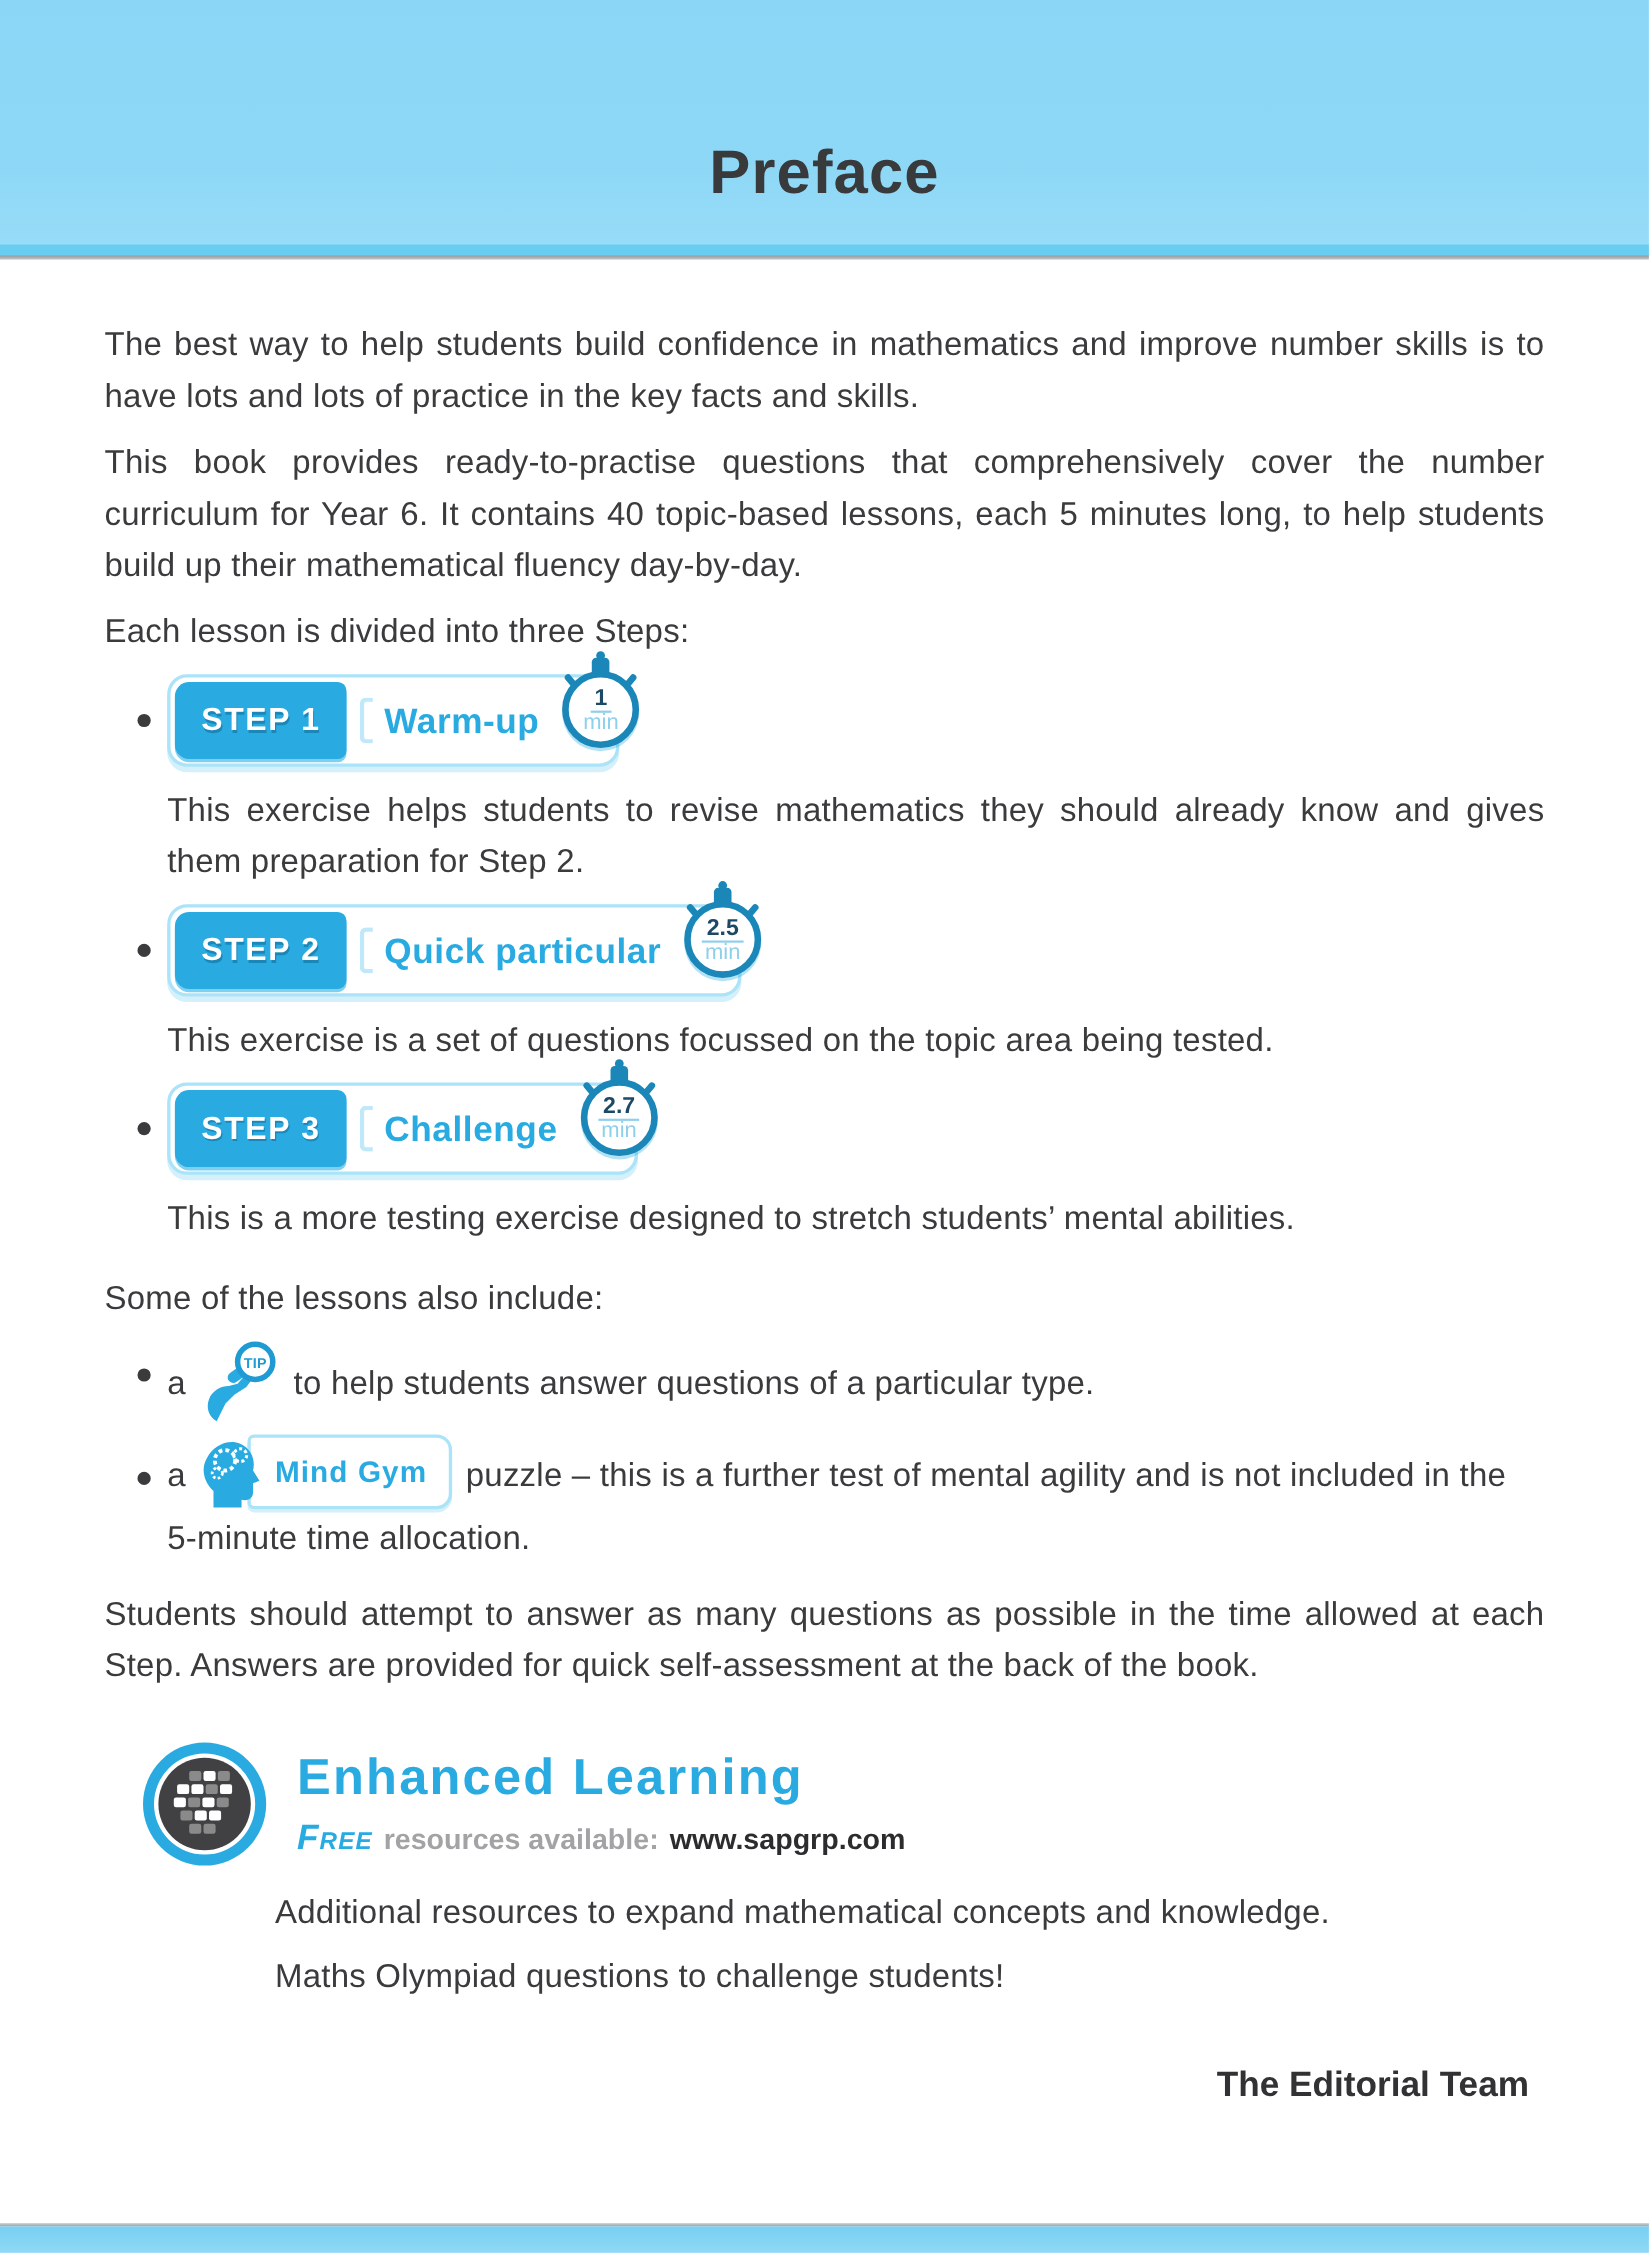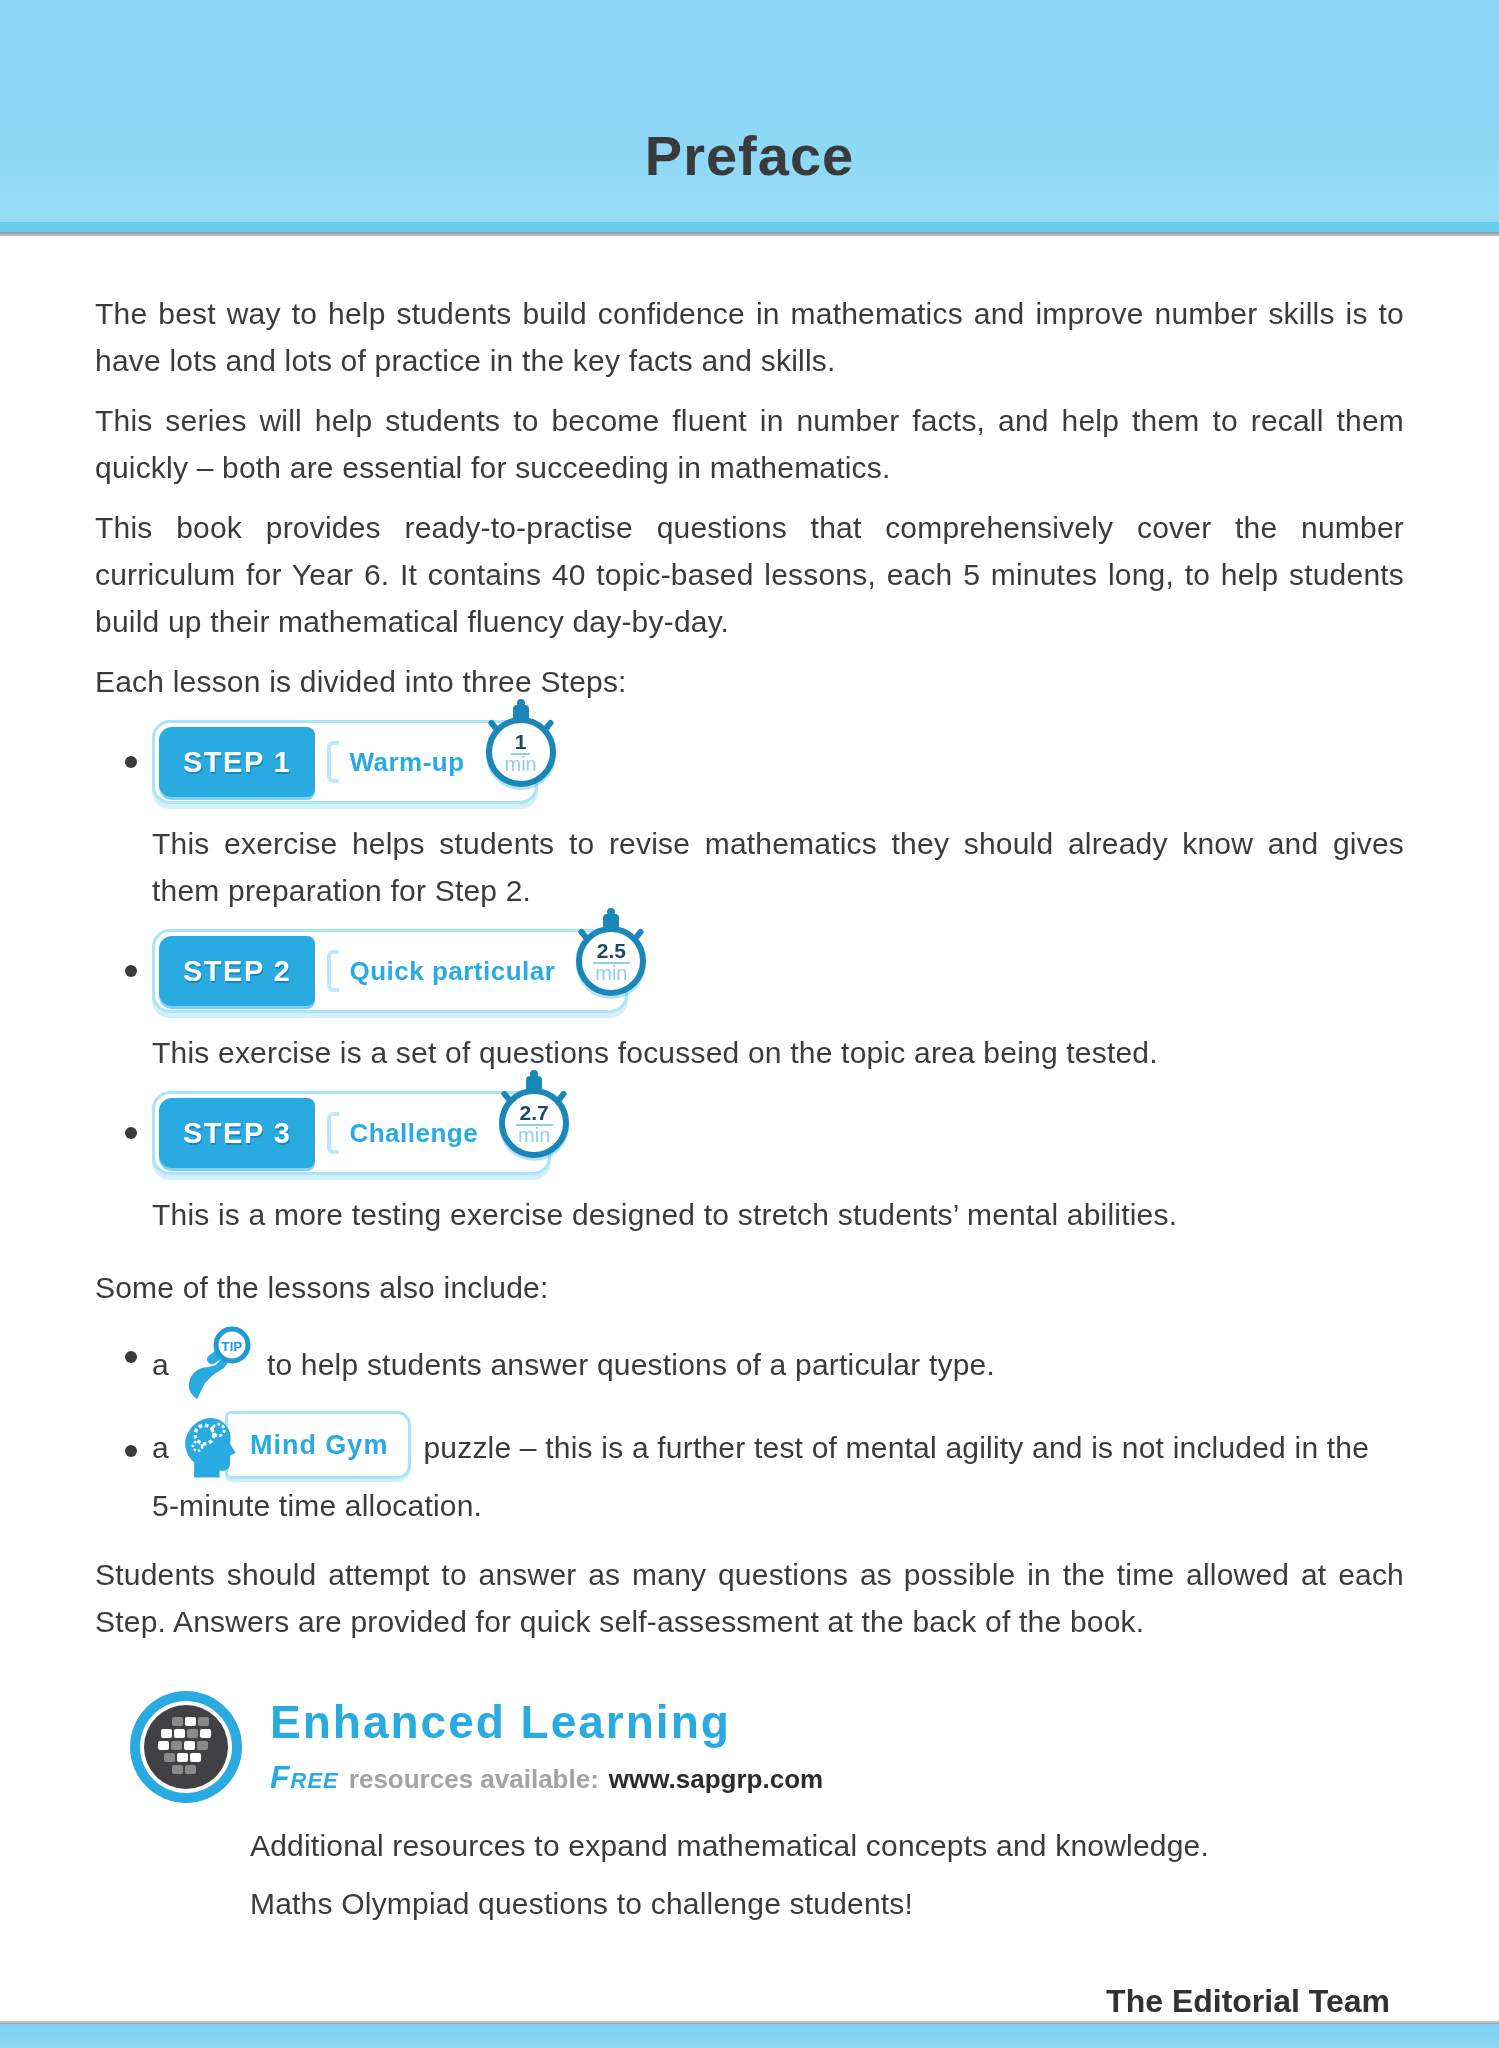"This series will help students" p.body-text { html: <p>This series will help students to become fluent in number facts, and help them to recall them quickly – both are essential for succeeding in mathematics.</p> -> none }
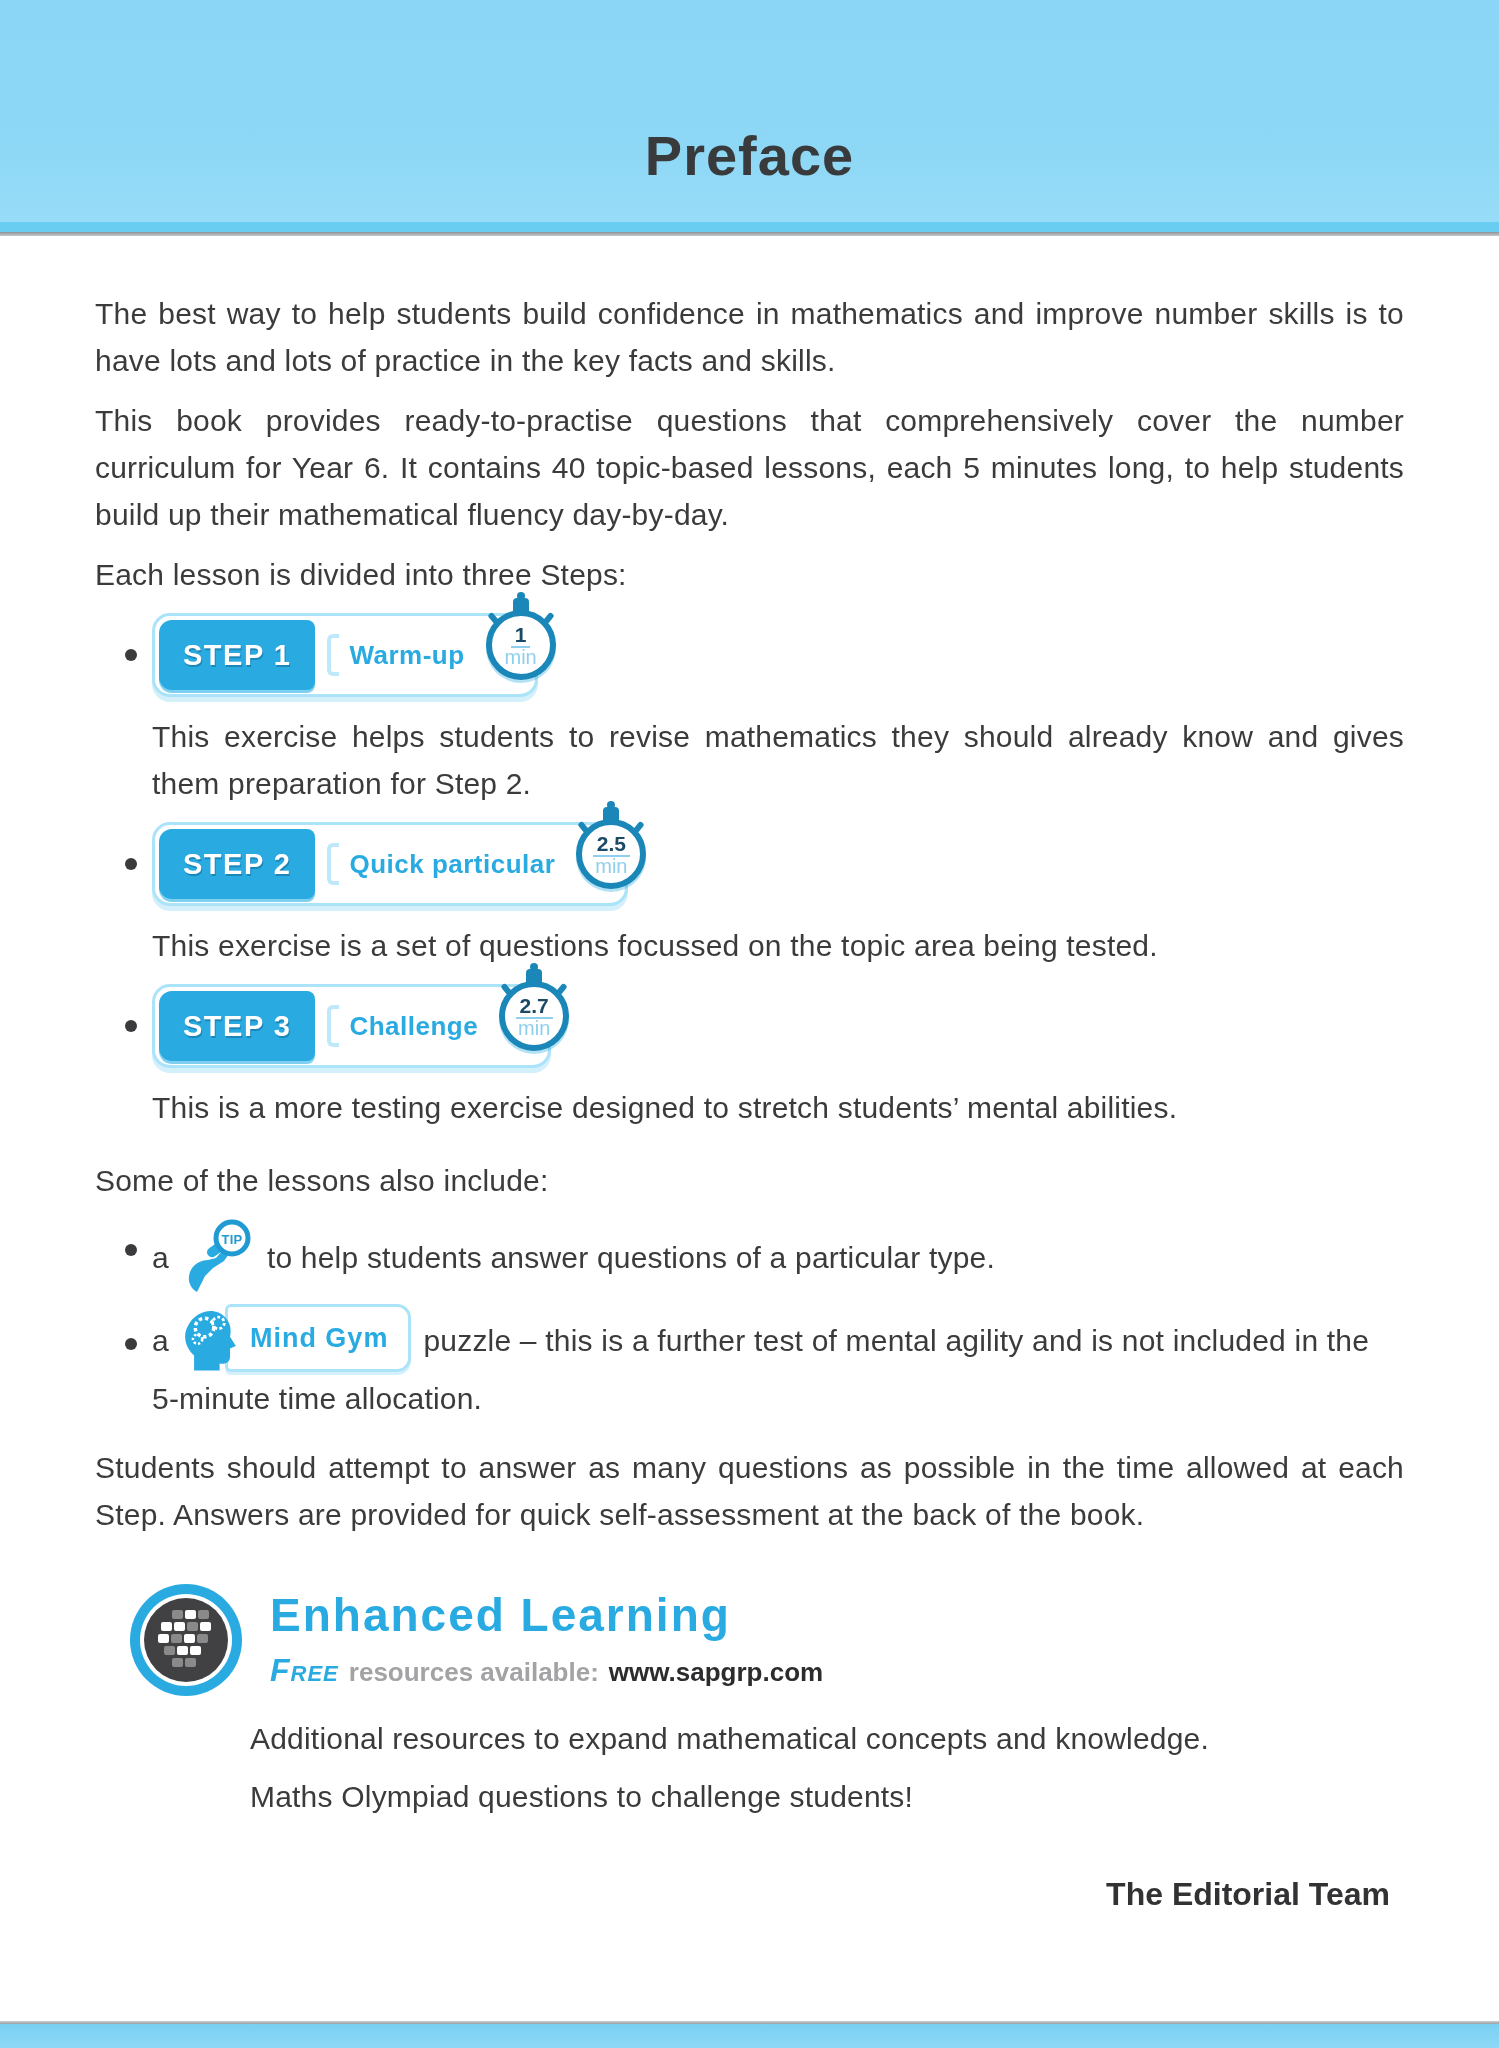"Warm-up" .step-name { font-size: 26px -> 32px }
